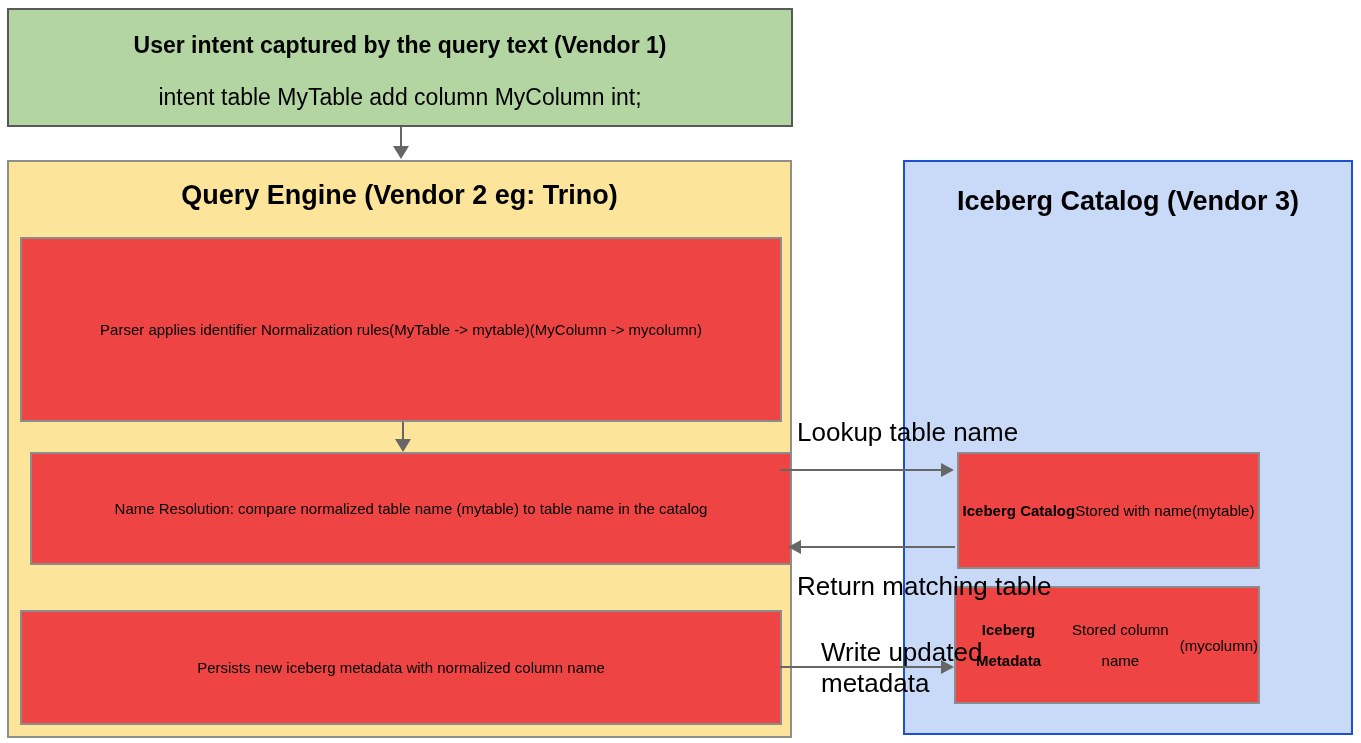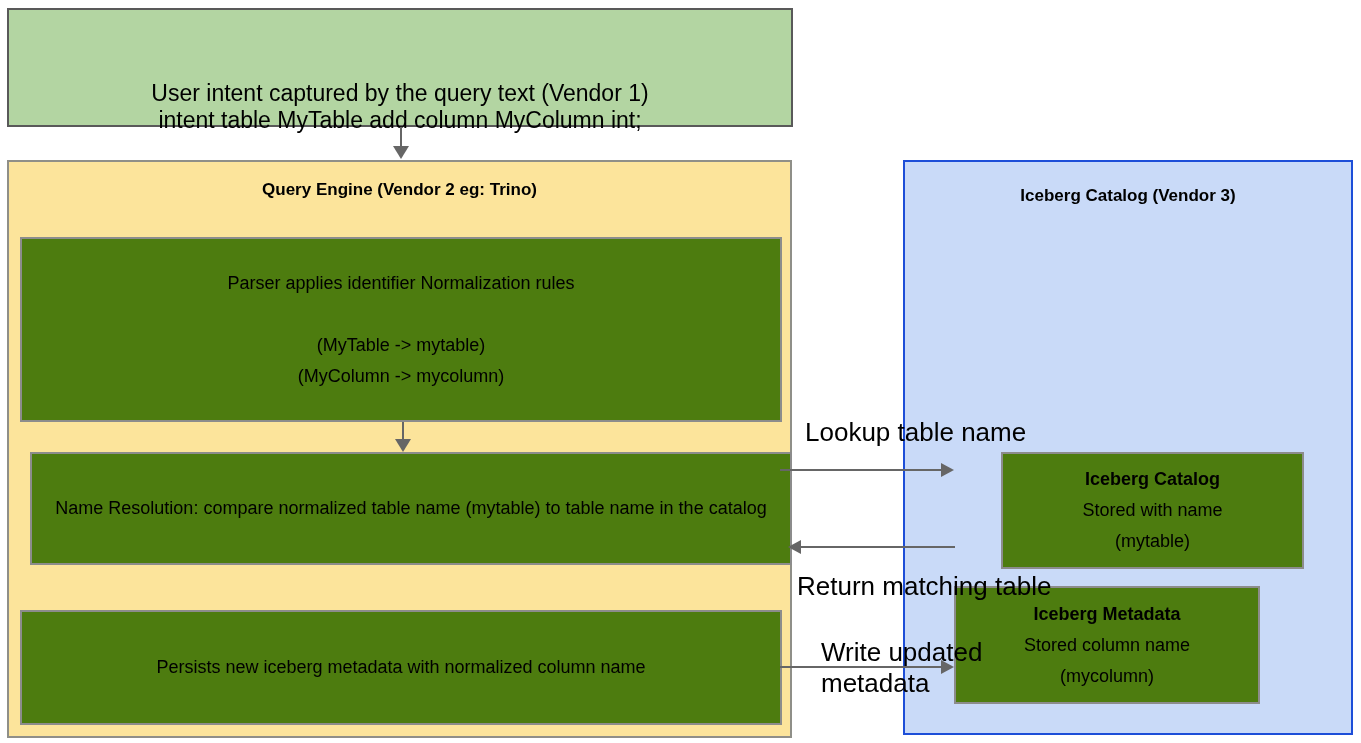"User intent captured by the" .green-box .ttl { font-weight: normal -> bold; margin-top: 48px -> none }
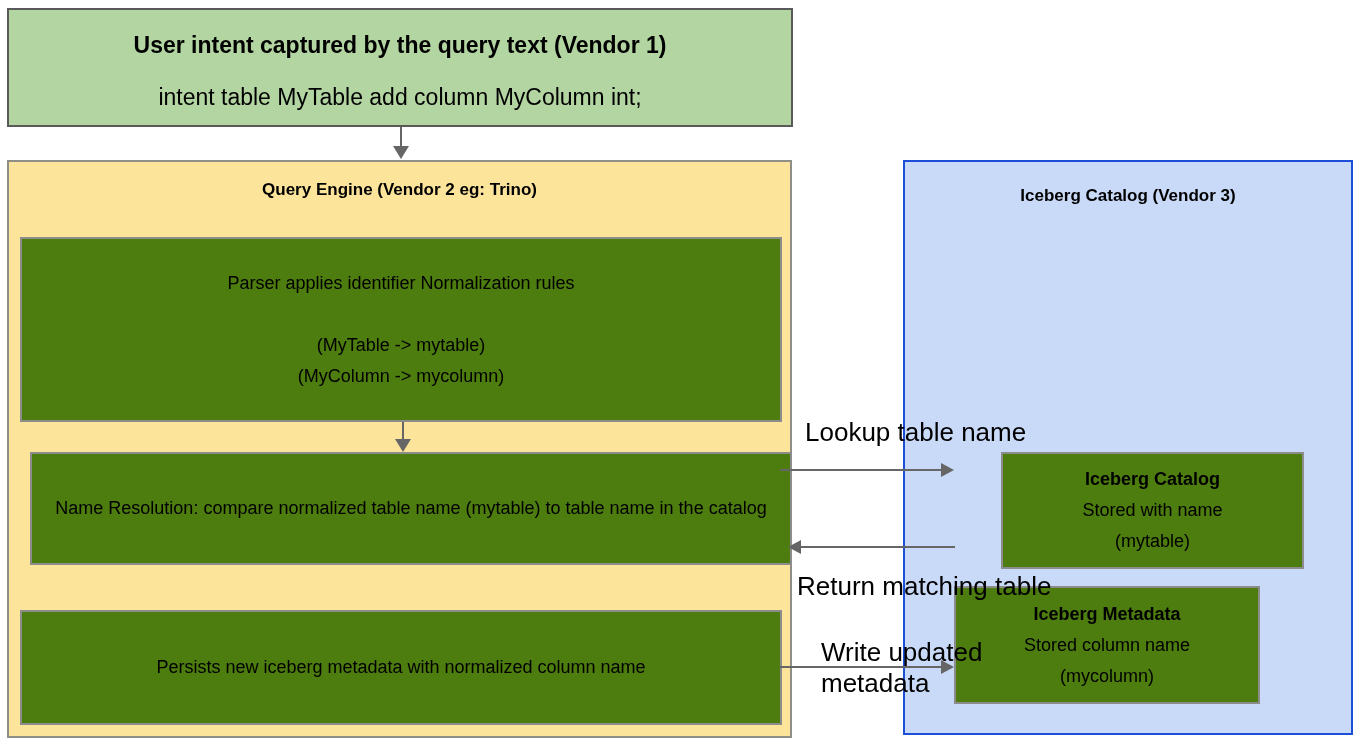"Query Engine (Vendor 2 eg:" .panel-title { font-size: 17px -> 27px }
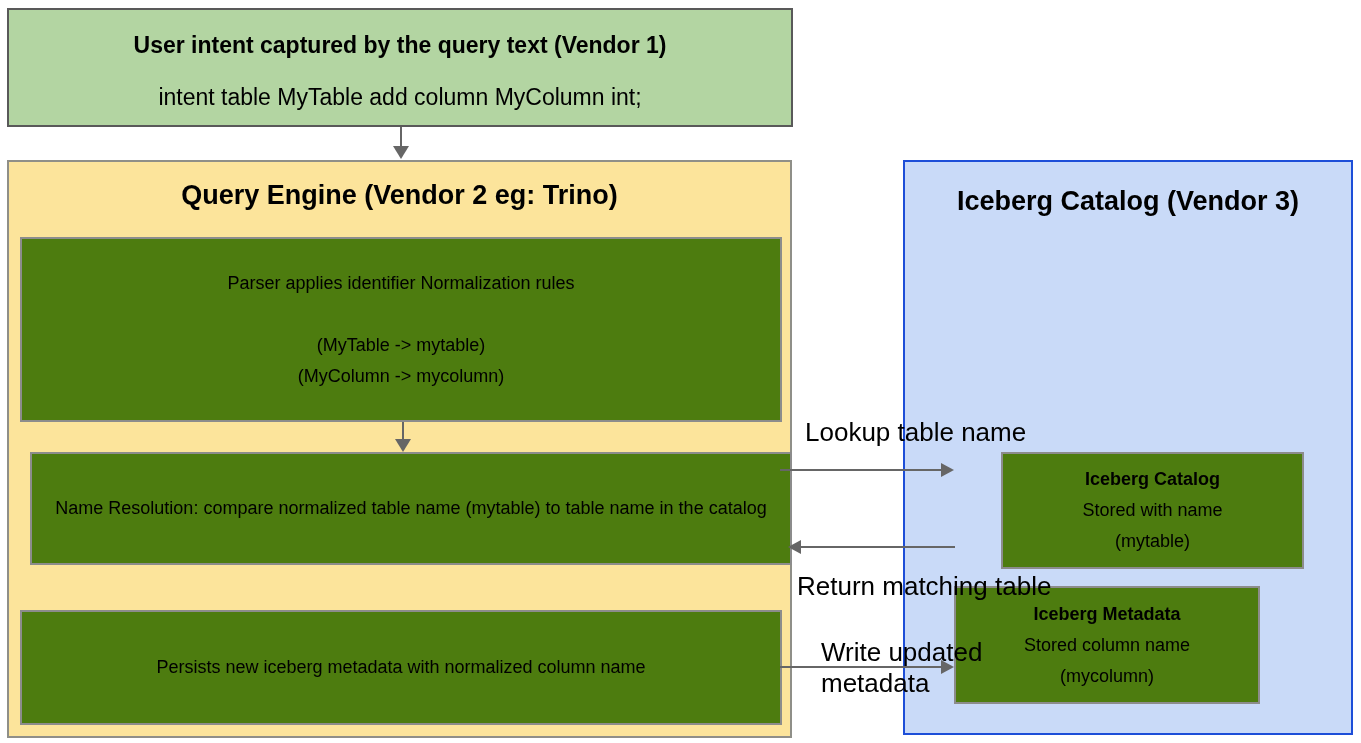"Parser applies identifier Normalization" .gray-box { background: #4d7c0f -> #ef4444; flex-direction: column -> row; font-size: 18px -> 15px }
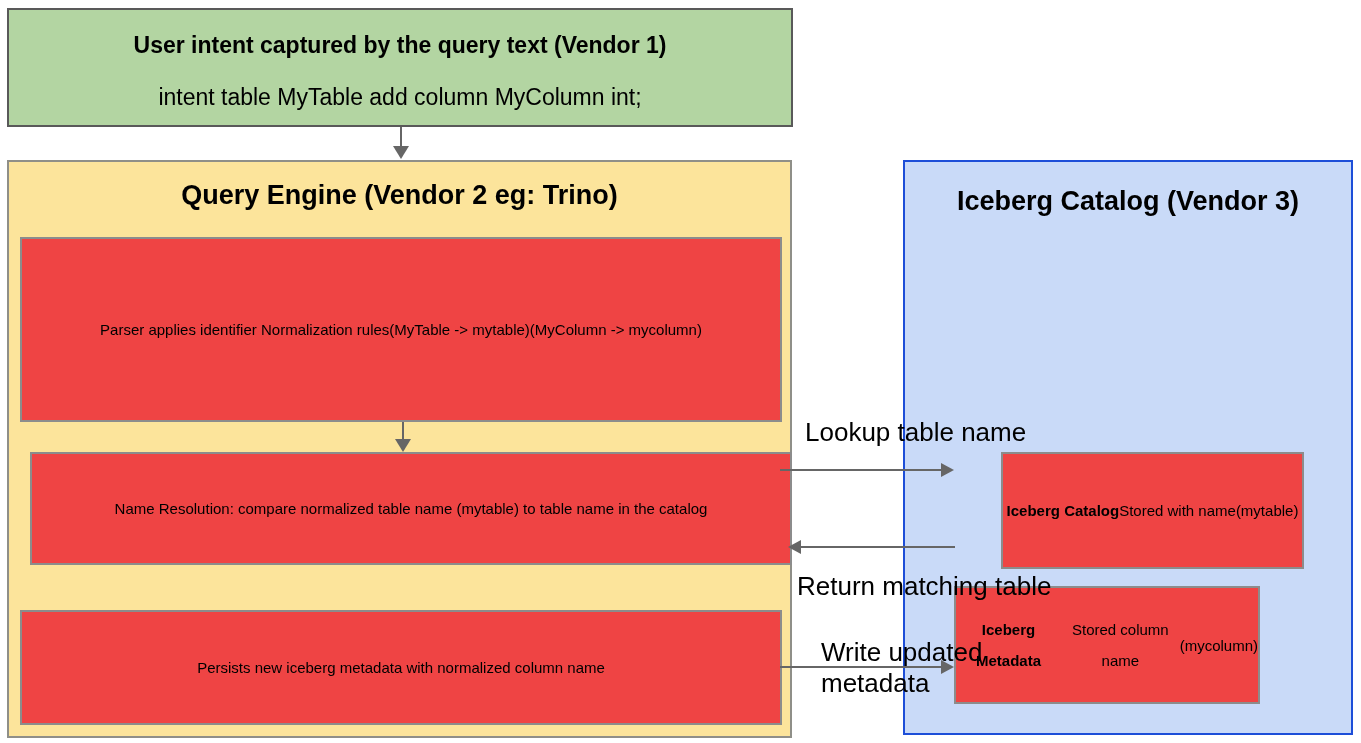"Lookup table name" .lbl-lookup { margin-left: 8px -> none }
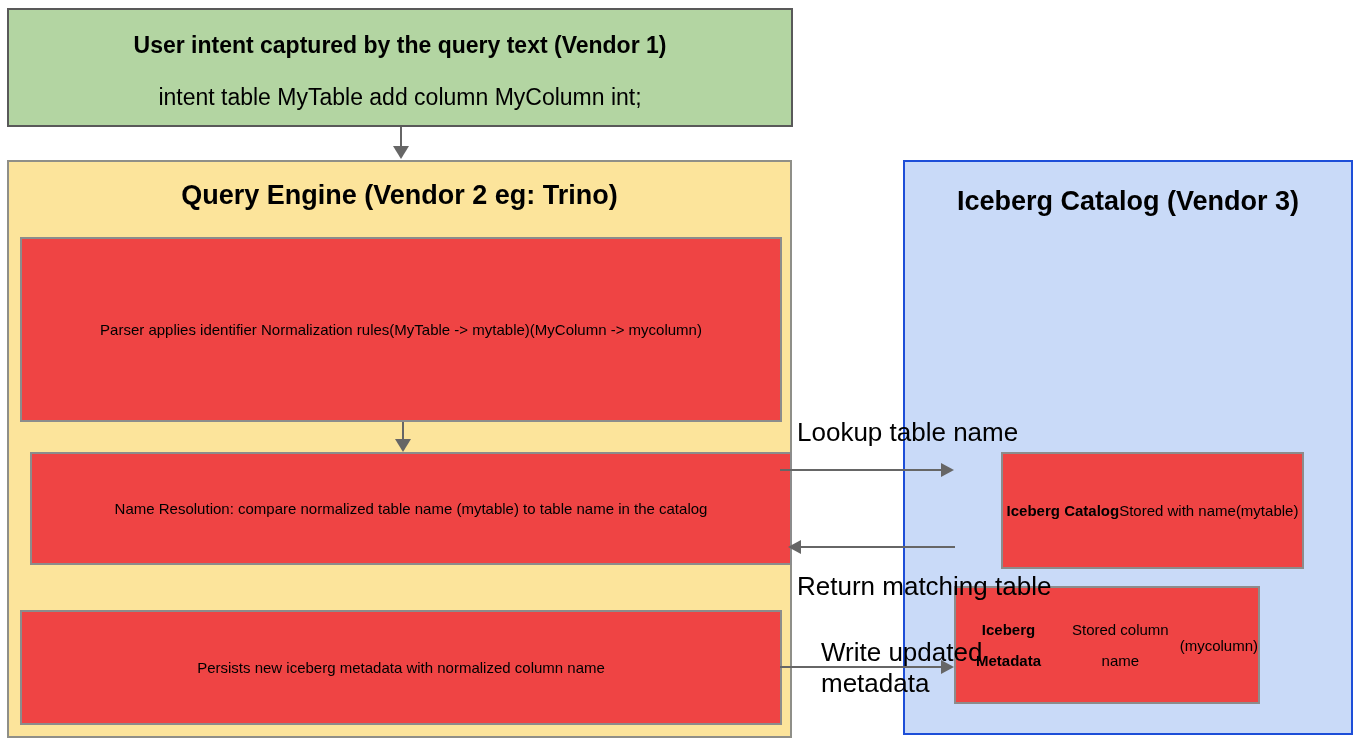"Iceberg Catalog" .gb-catalog { margin-left: 44px -> none }
